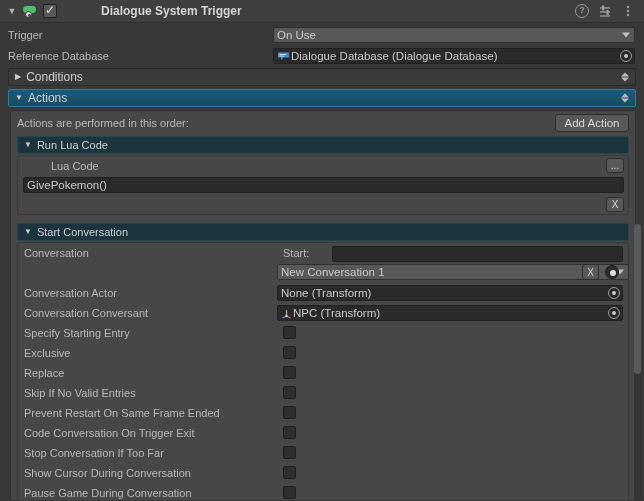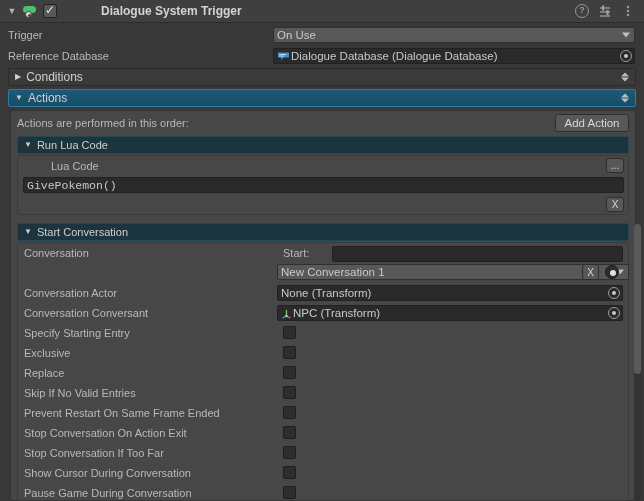"GivePokemon()" div.field { font-family: Liberation Mono, monospace -> none }
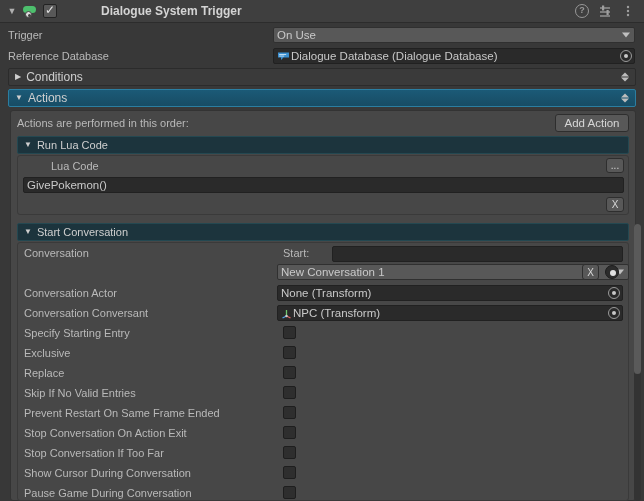"Stop Conversation On Action Exit" span.prop-label { text: Stop Conversation On Action -> Code Conversation On Trigger }
